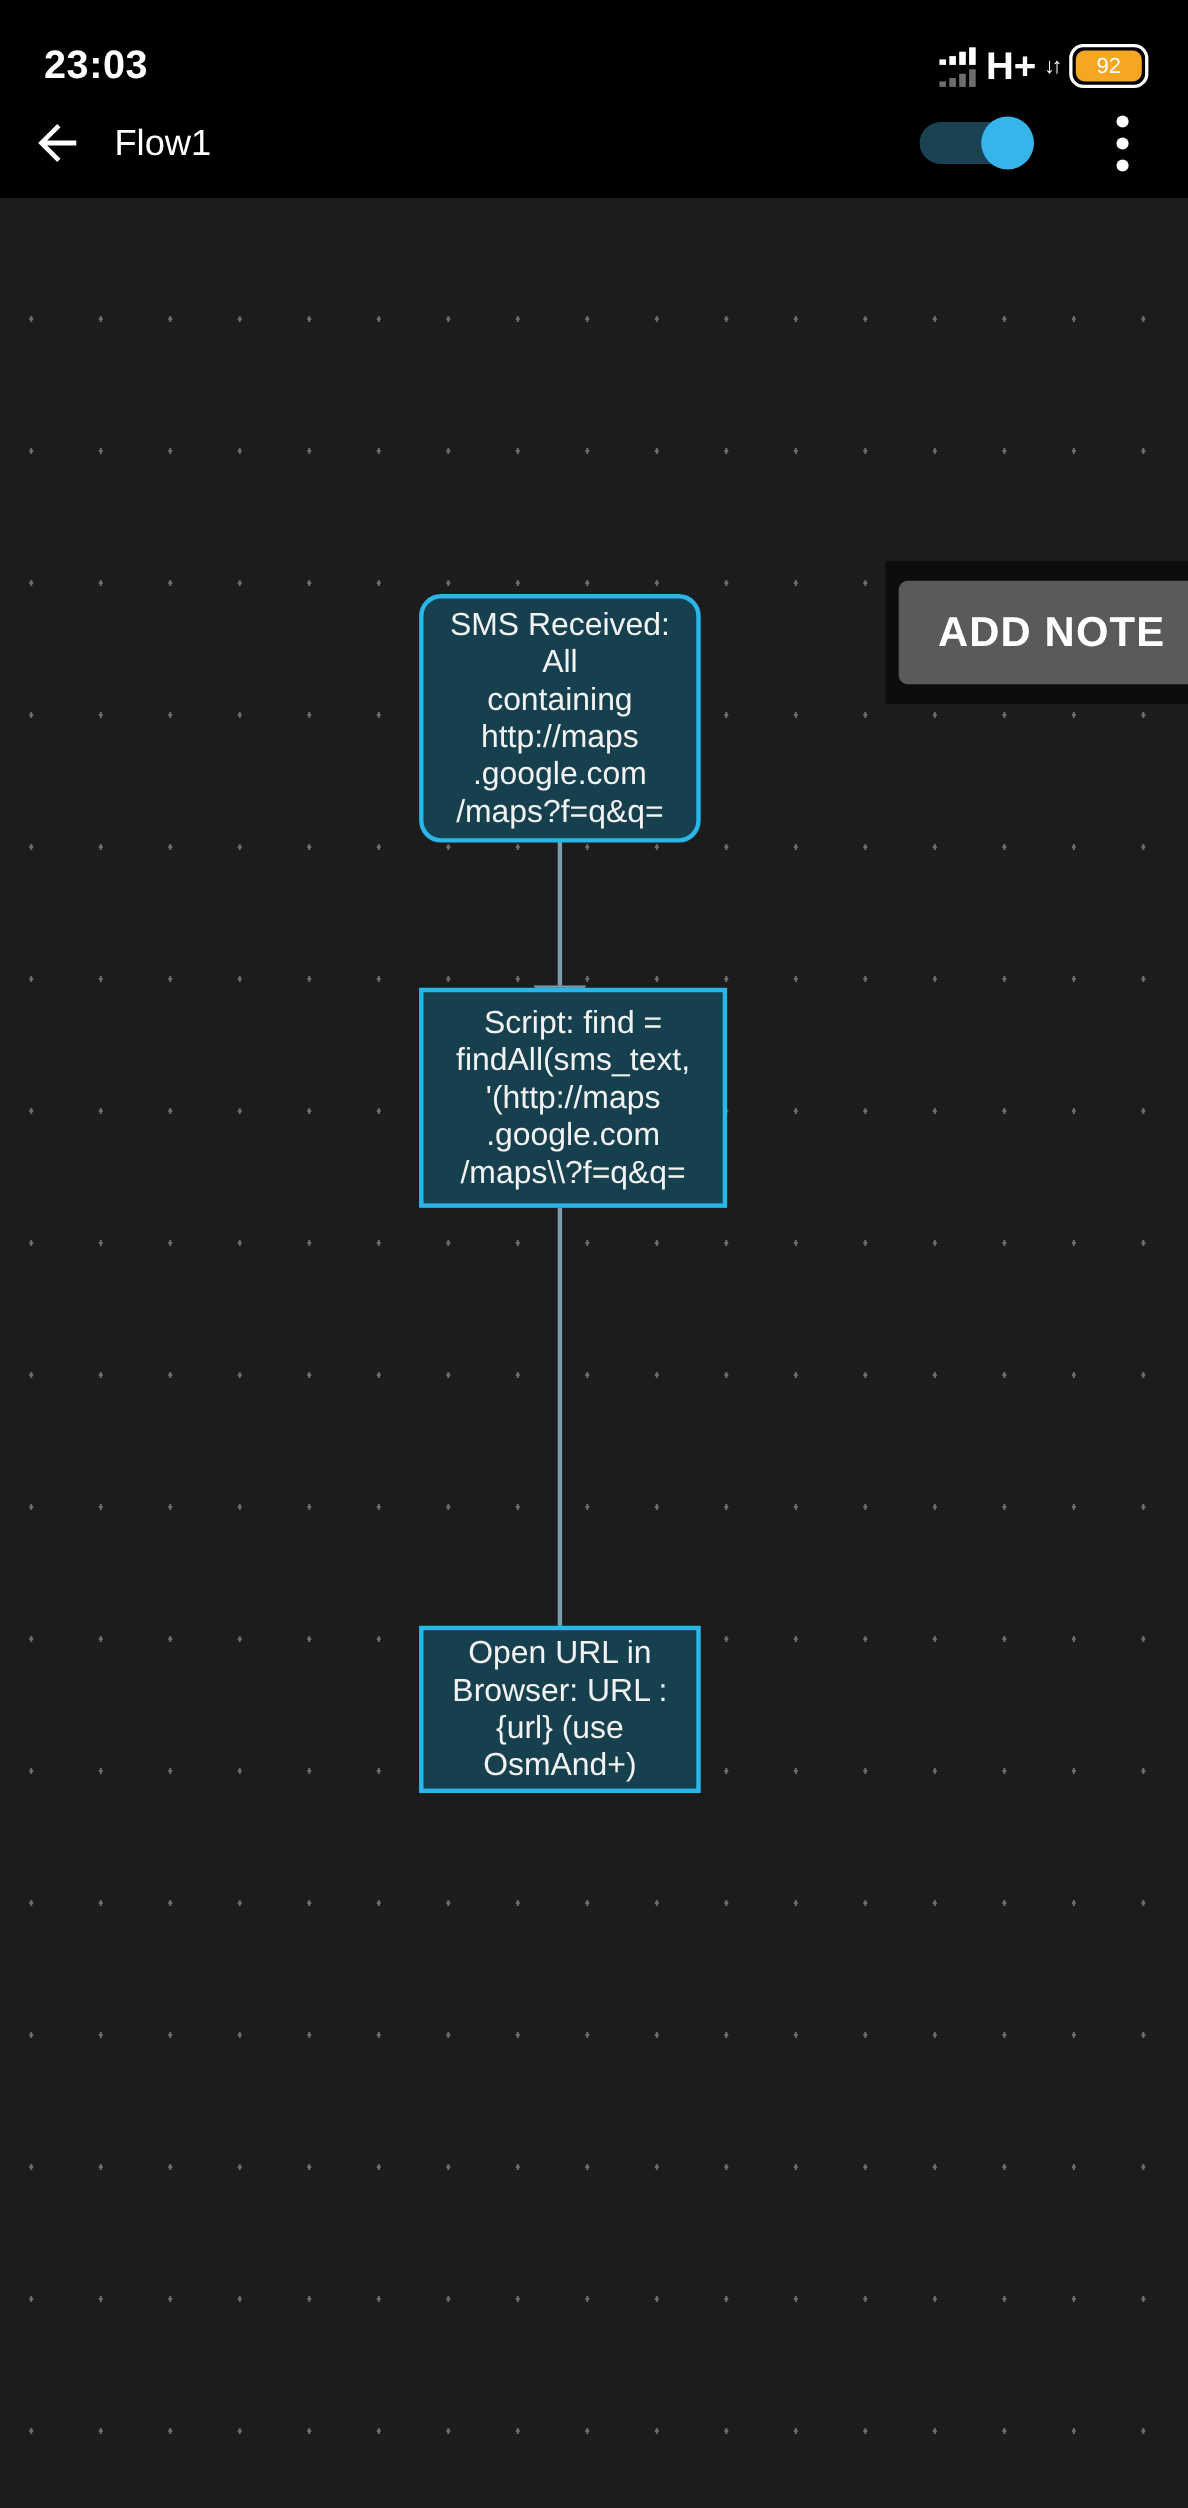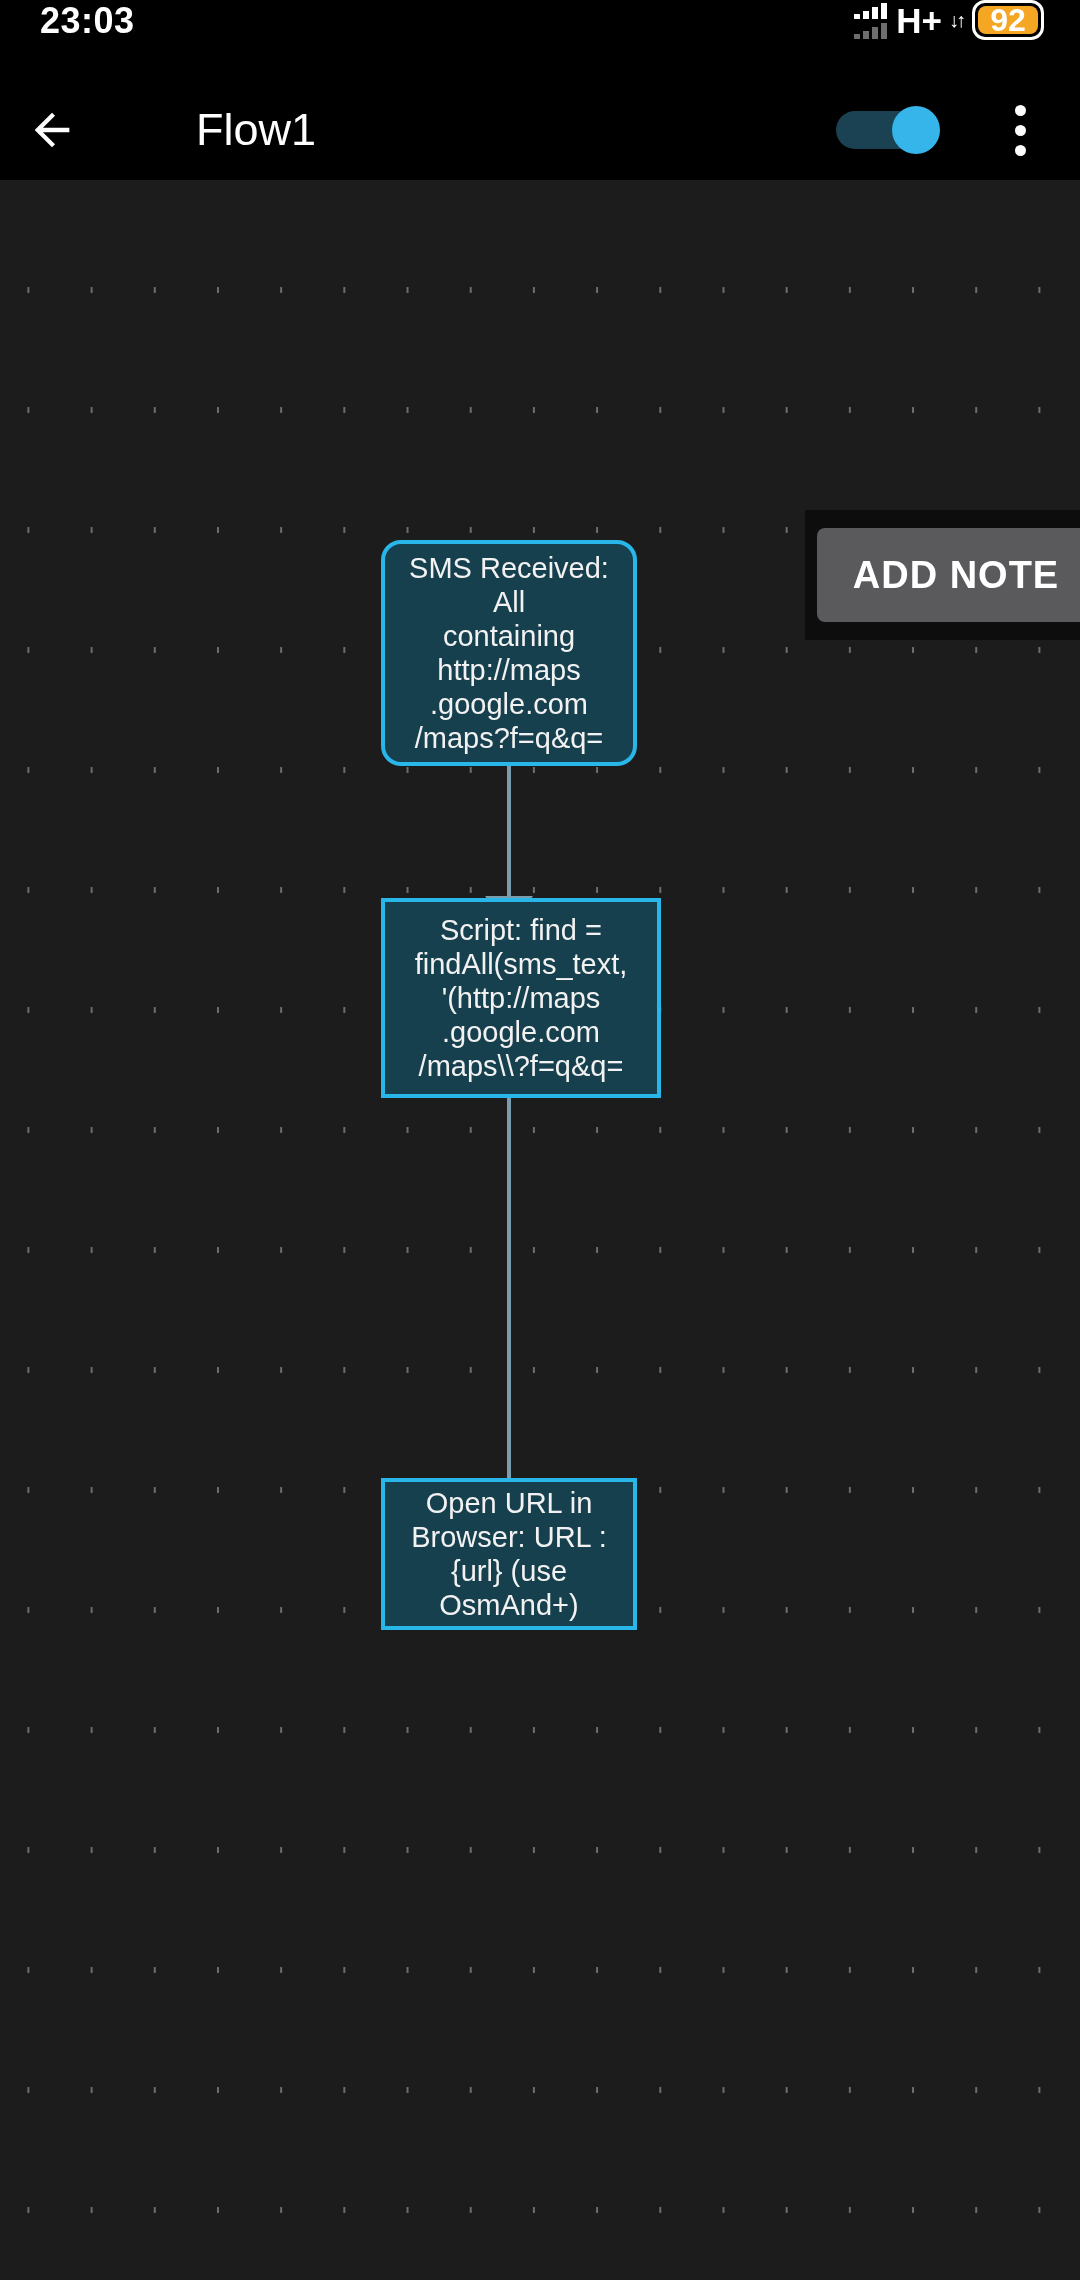"23:03" #status-bar { align-items: flex-start -> flex-end }
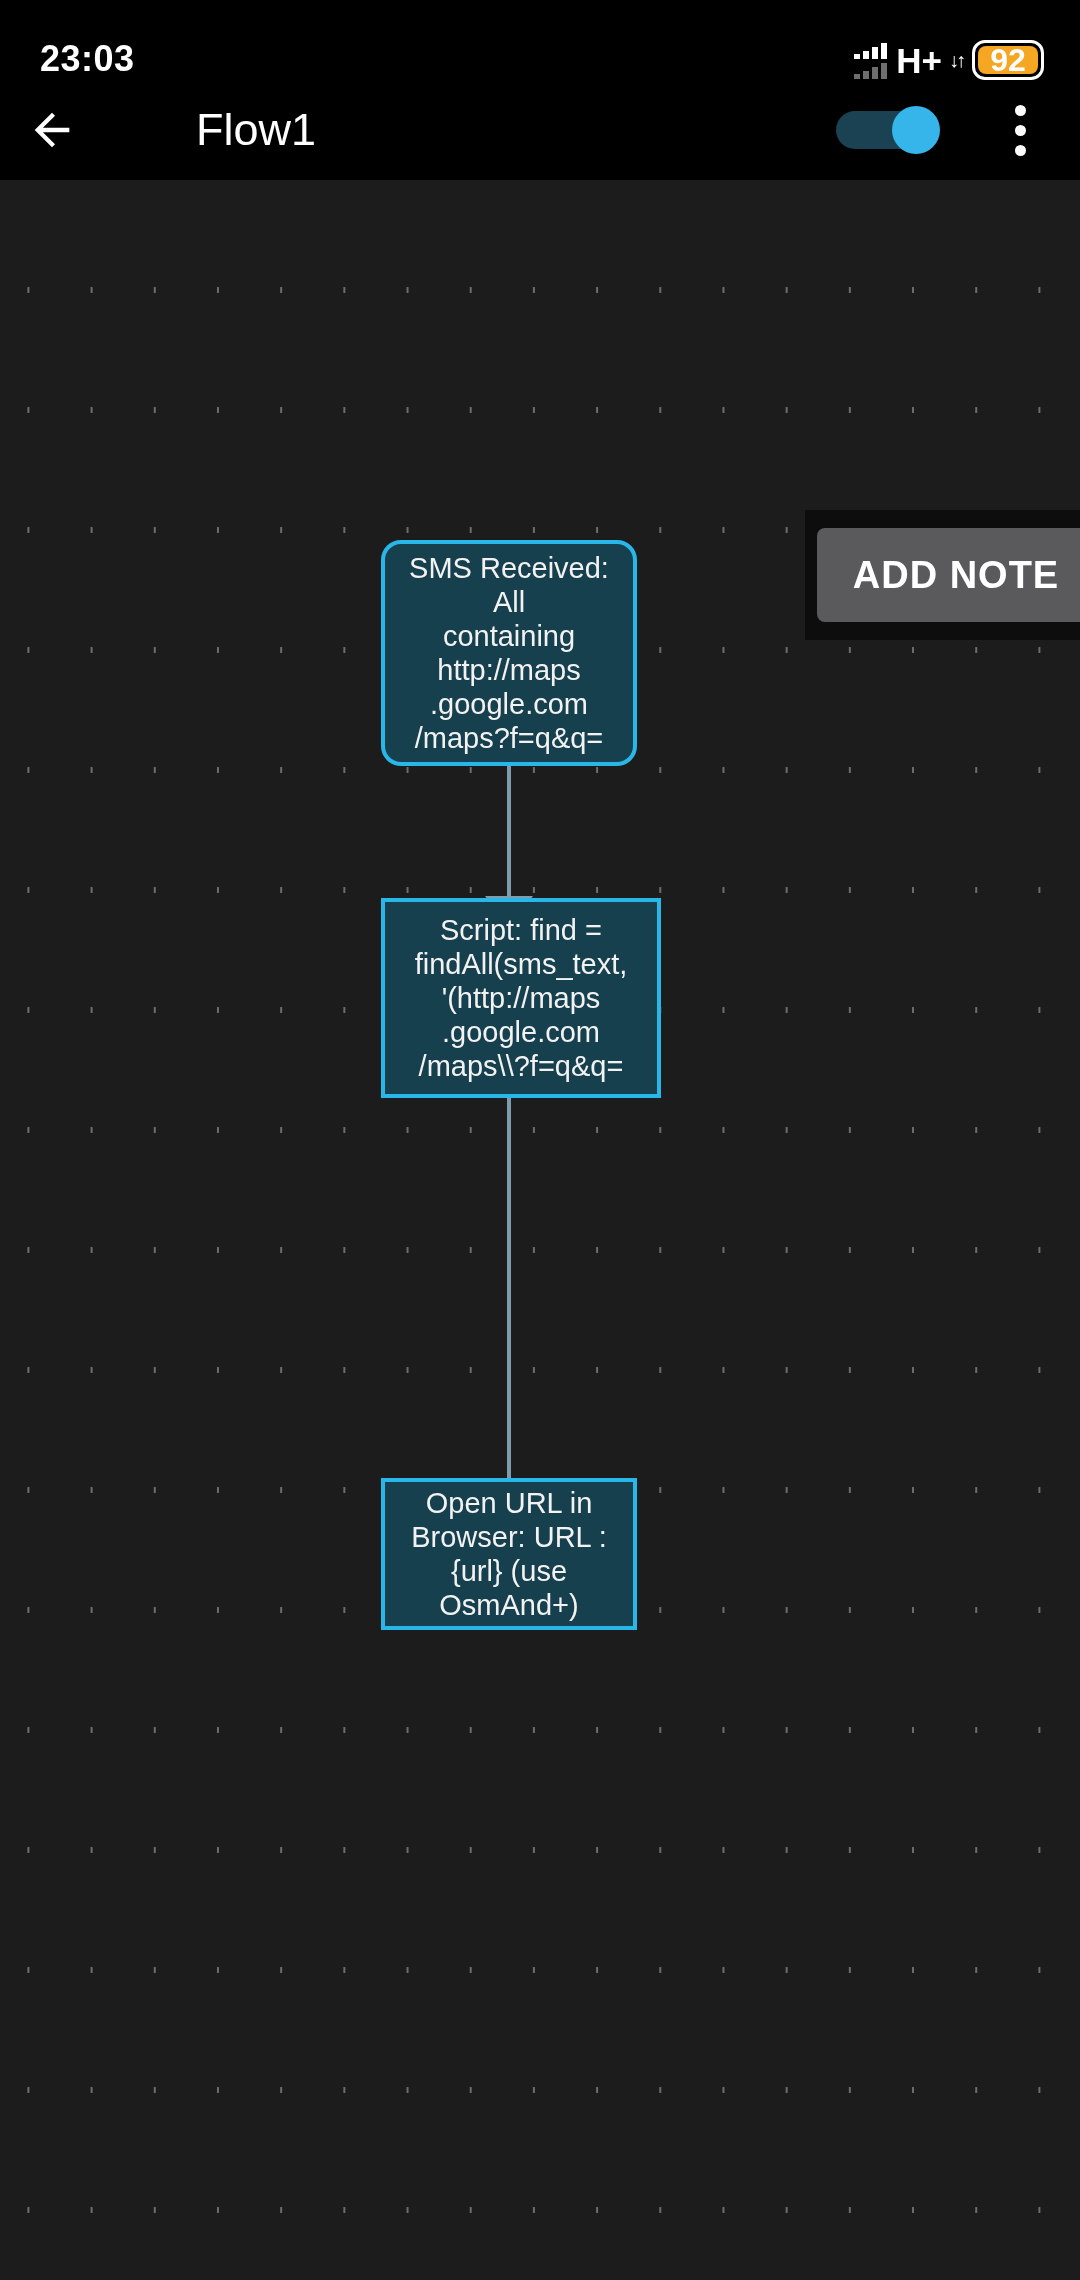"92" #battery-level { font-size: 32px -> 20px; font-weight: bold -> normal }
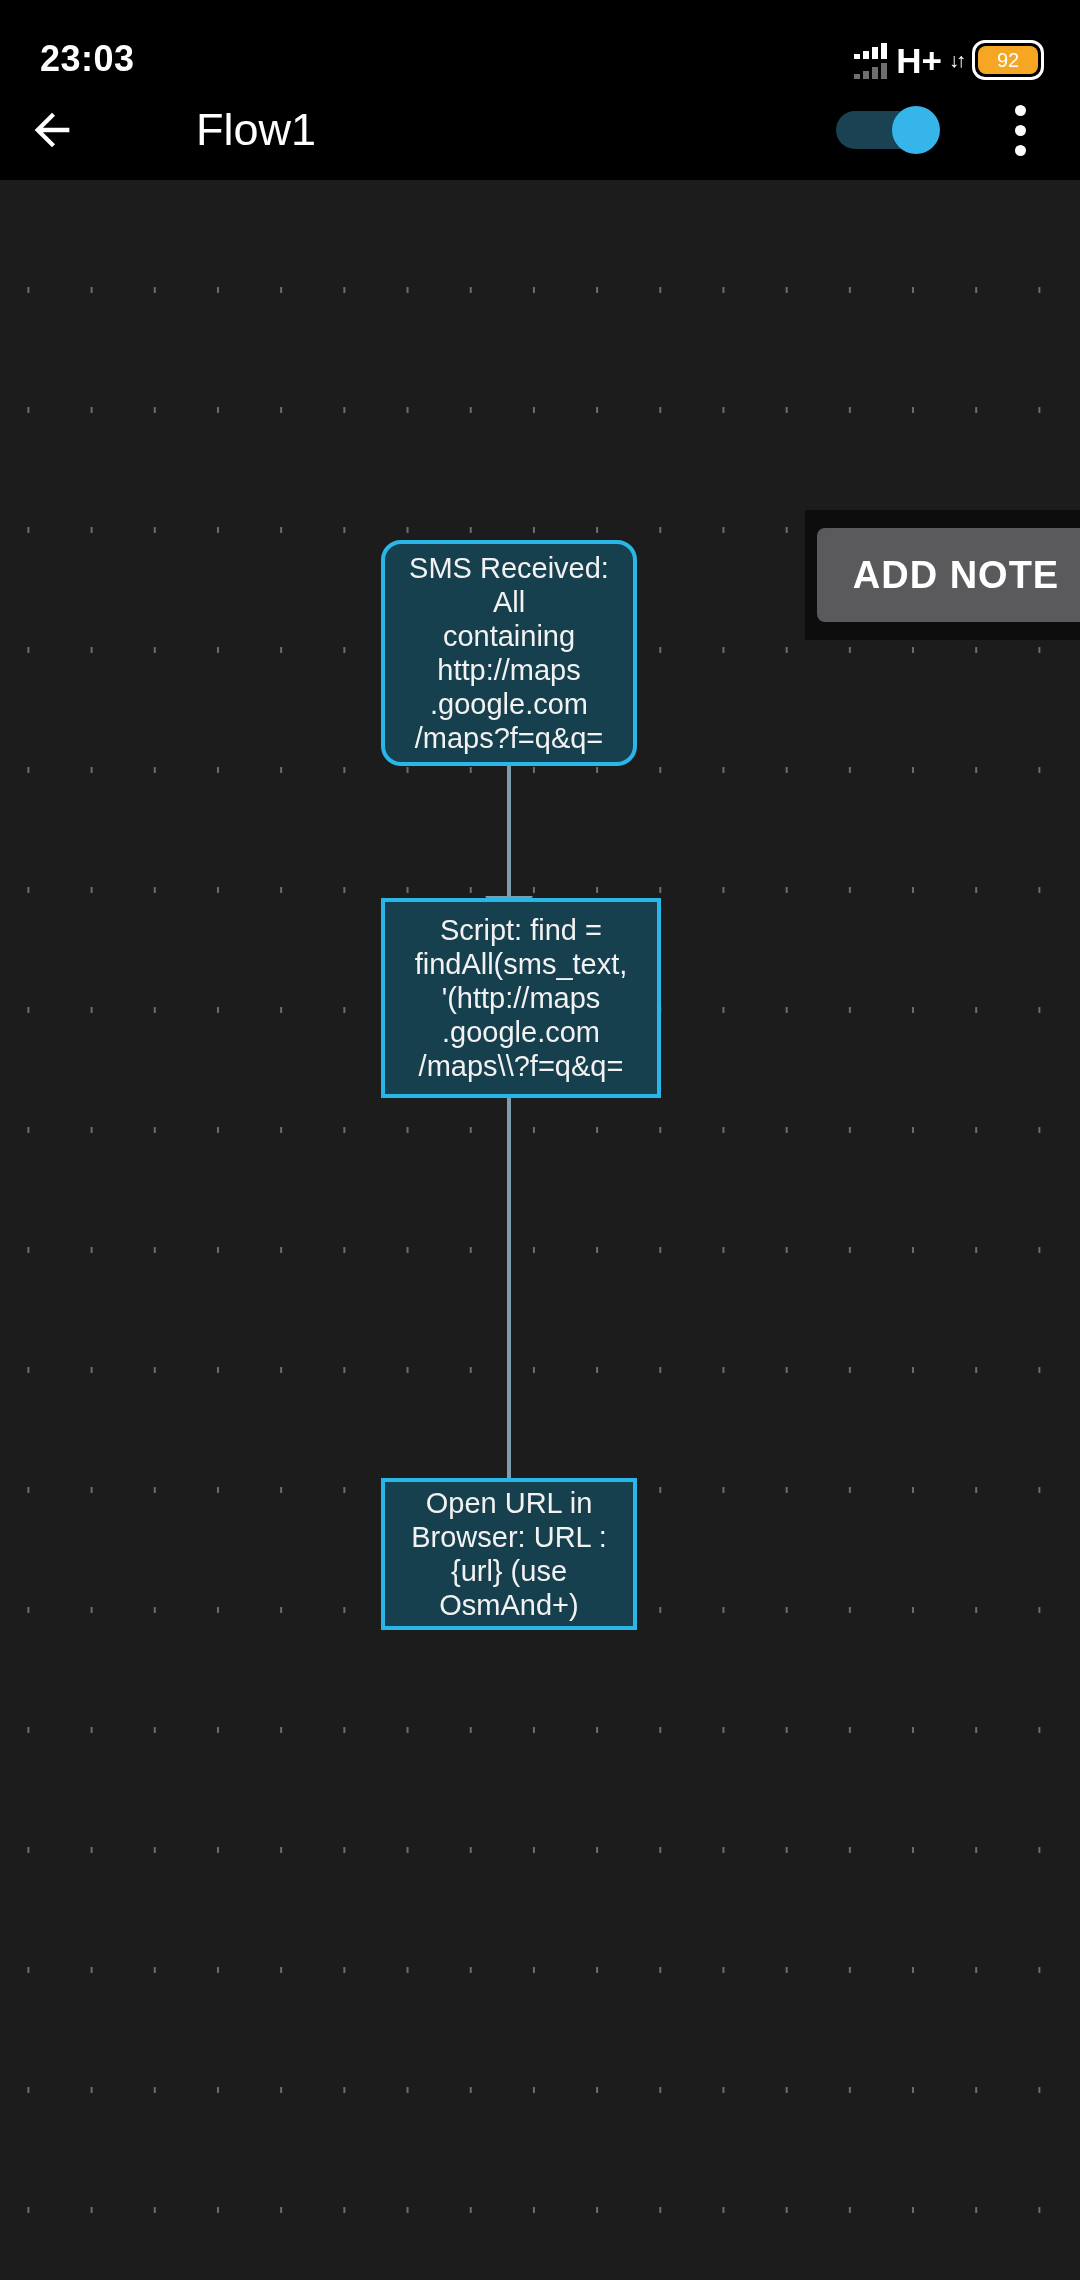"Flow1" #app-title { font-size: 45px -> 33px; margin-left: 92px -> none }
